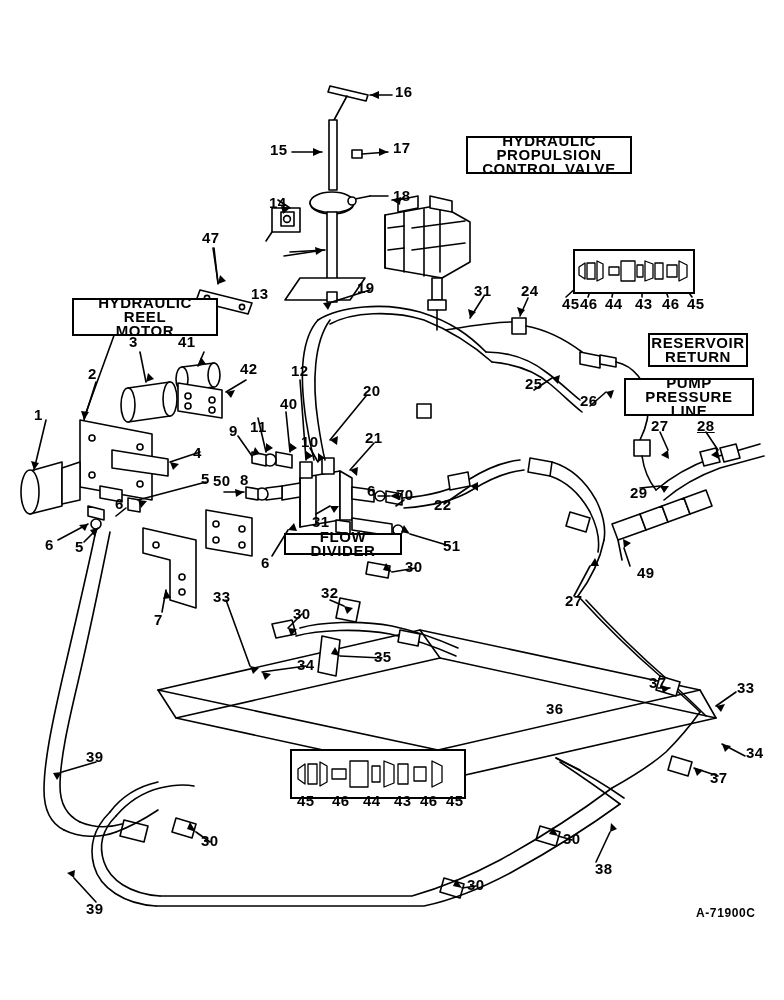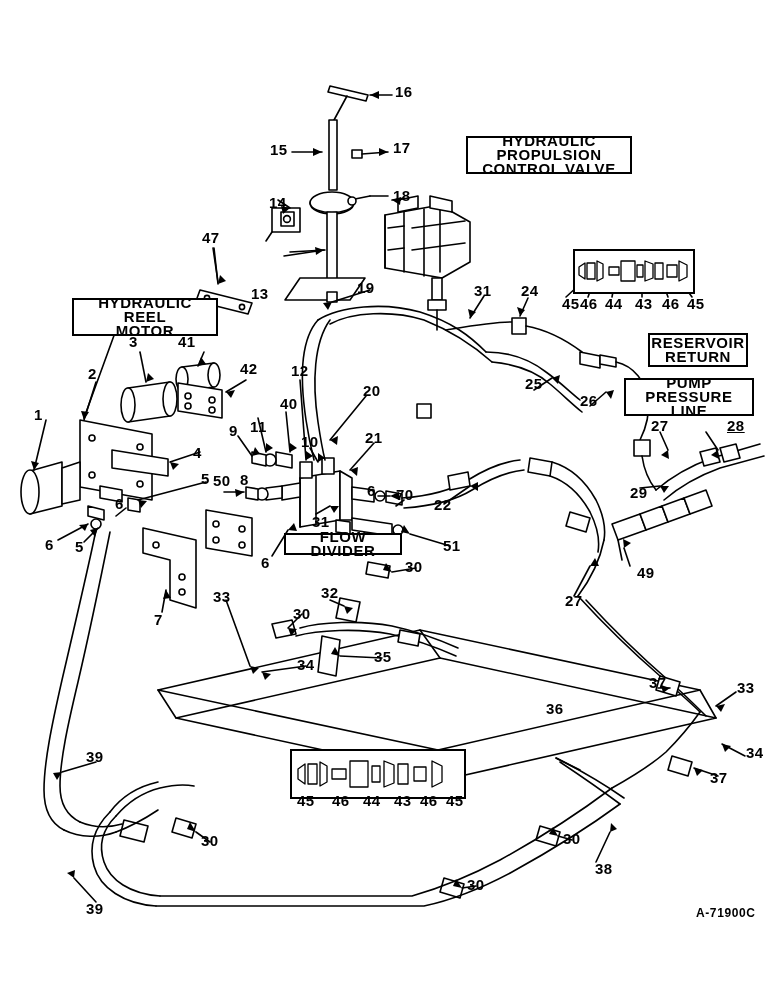"28" div.callout { left: 727px -> 697px }
